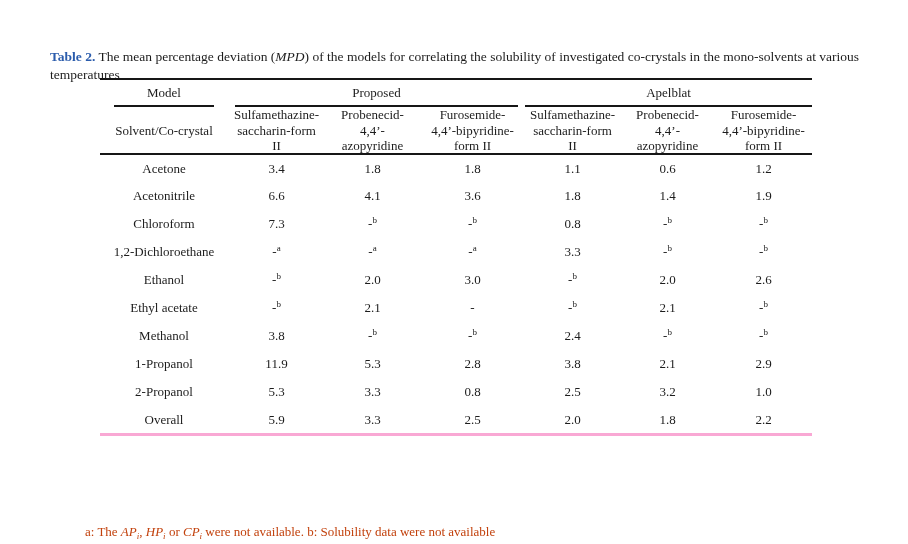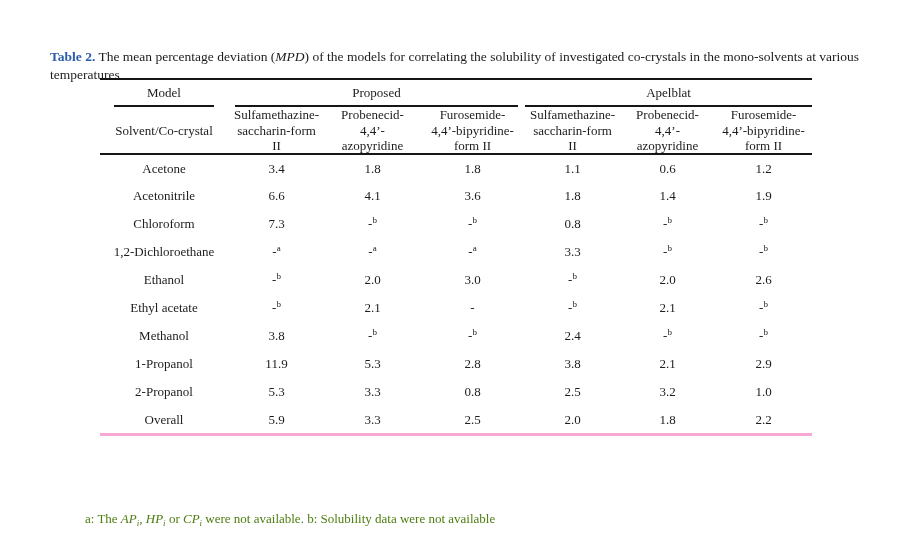"a: The APi, HPi or" .footnote { color: #4d7c0f -> #c2410c; top: 511px -> 524px }
